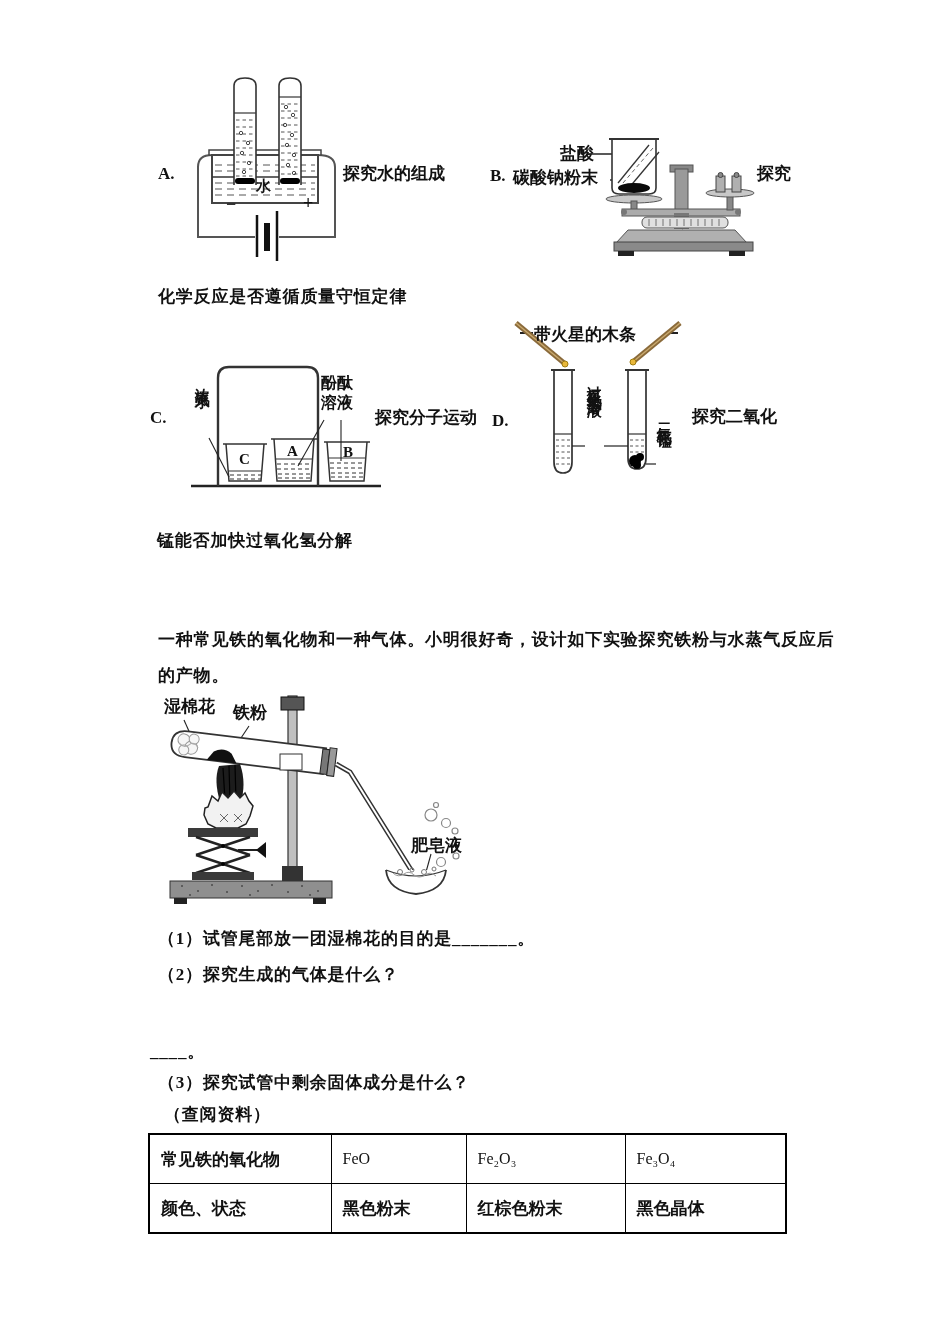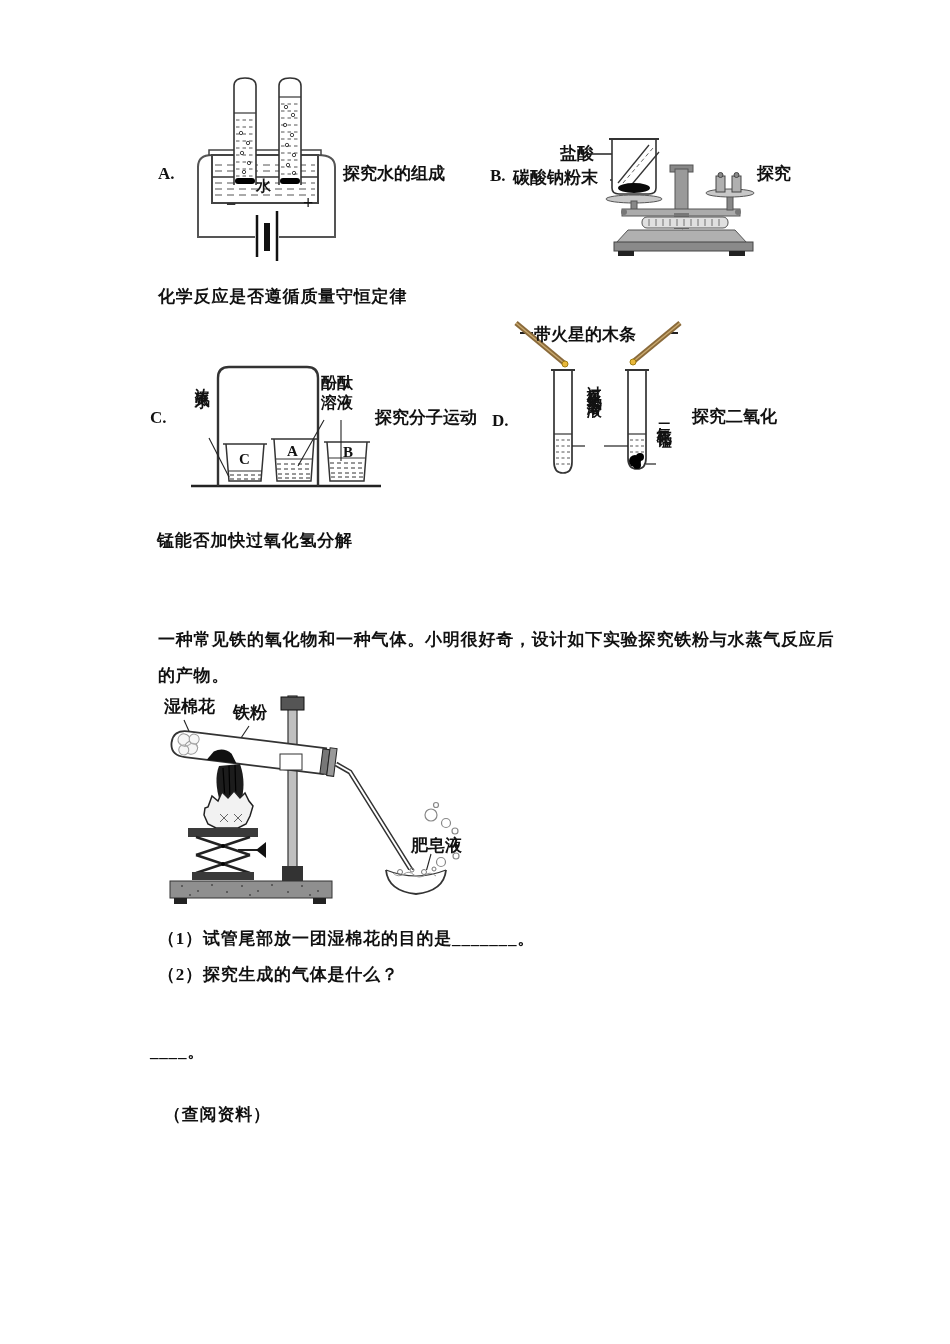"（3）探究试管中剩余固体成分是什么？" span.line { html: none -> <span>（3）探究试管中剩余固体成分是什么？</span> }
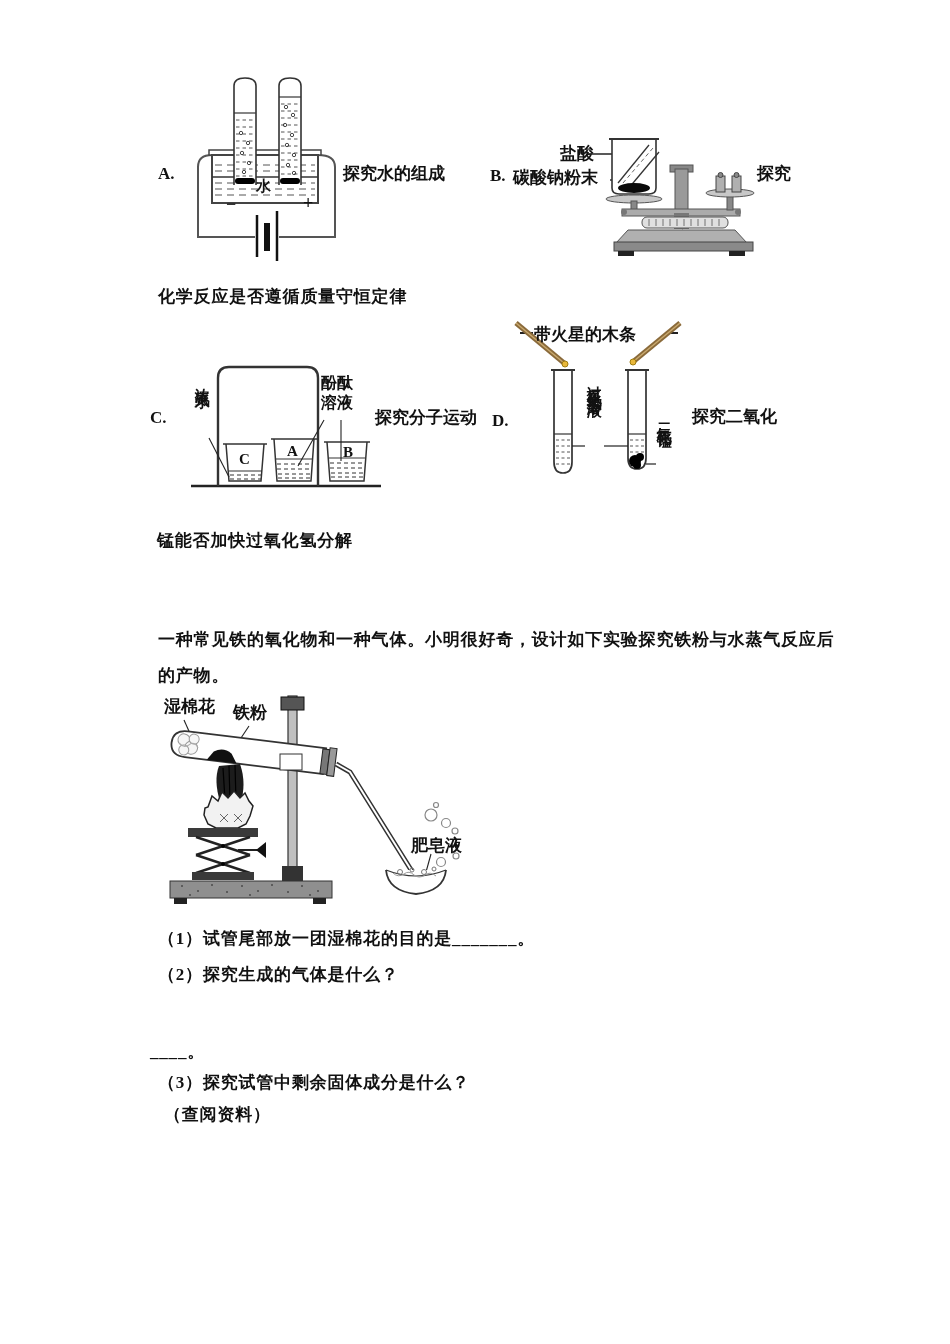"常见铁的氧化物" table.oxides { html: none -> <table> <colgroup> <col> <col> <col> <col> </colgroup> <tbody> <tr> <td>常见铁的氧化物</td> <td>FeO</td> <td>Fe₂O₃</td> <td>Fe₃O₄</td> </tr> <tr> <td>颜色、状态</td> <td>黑色粉末</td> <td>红棕色粉末</td> <td>黑色晶体</td> </tr> </tbody> </table> }
